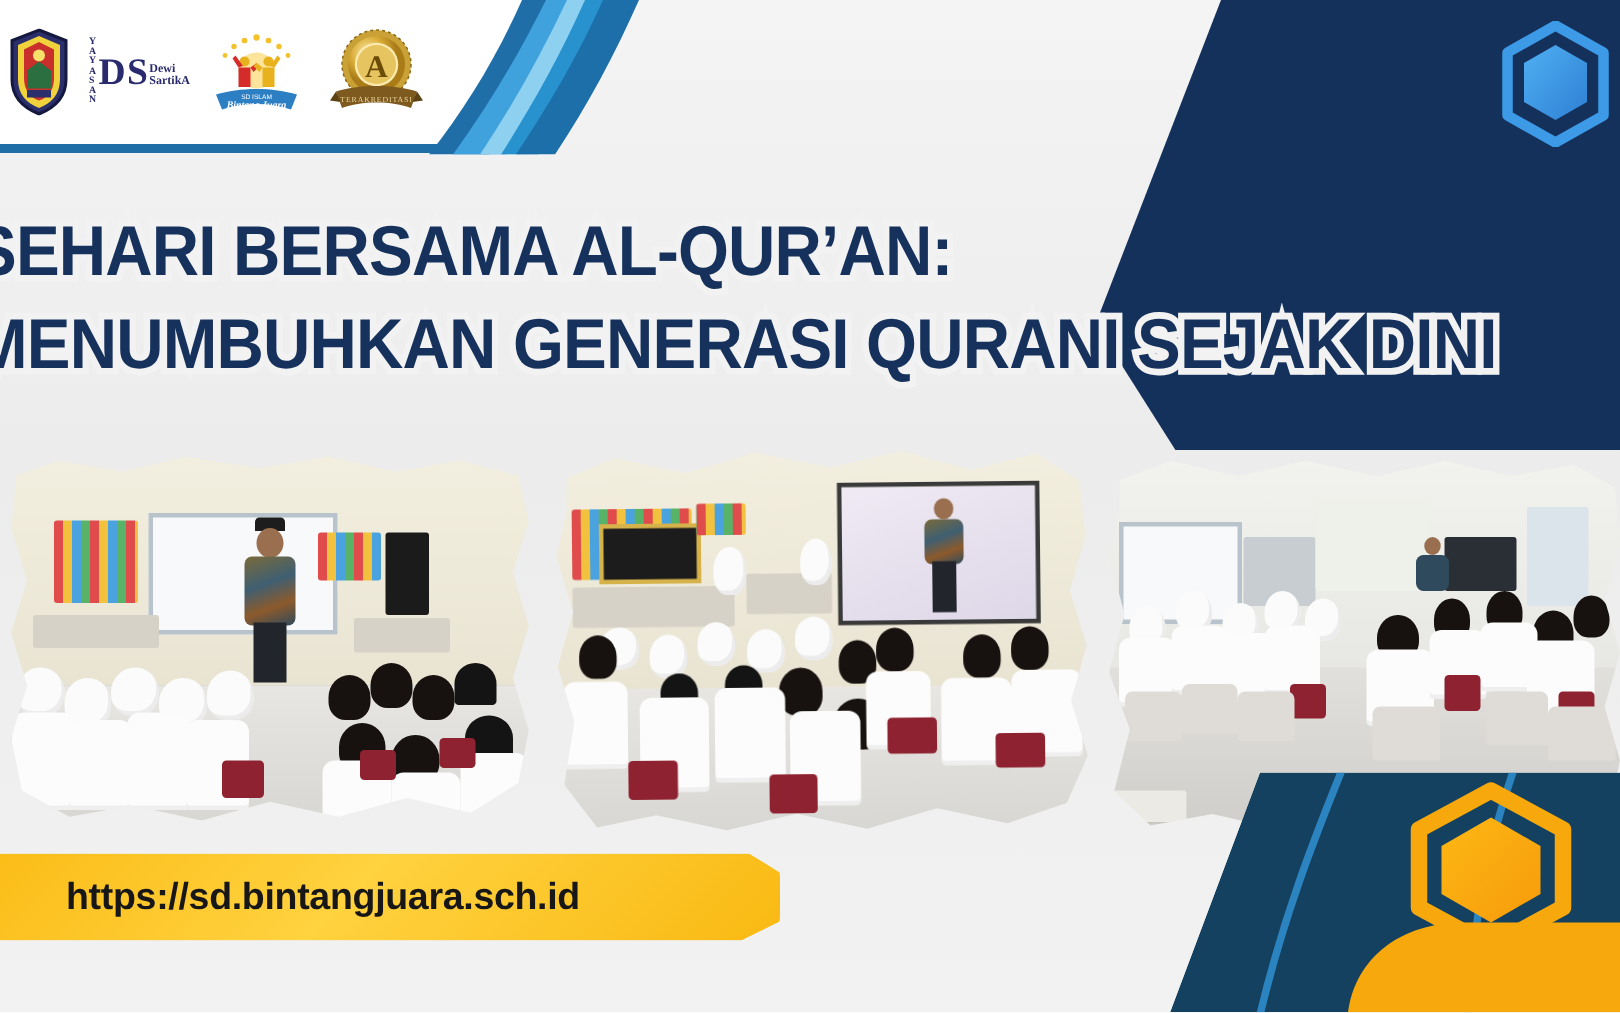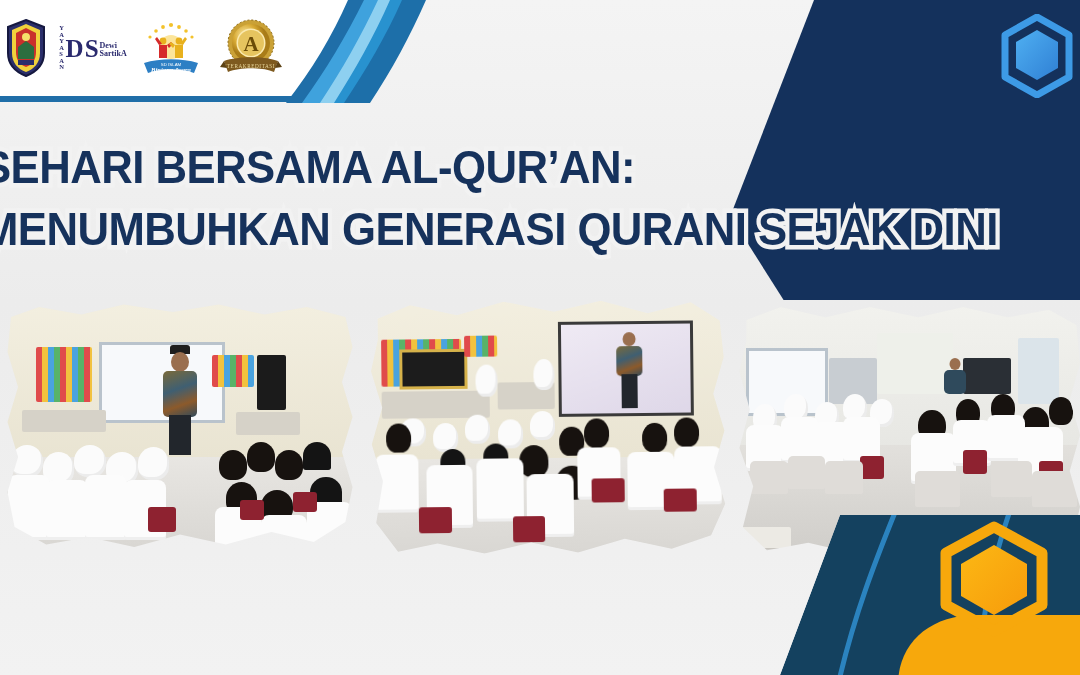"https://sd.bintangjuara.sch.id" div.url-banner { html: none -> <div> <span>https://sd.bintangjuara.sch.id</span> </div> }
